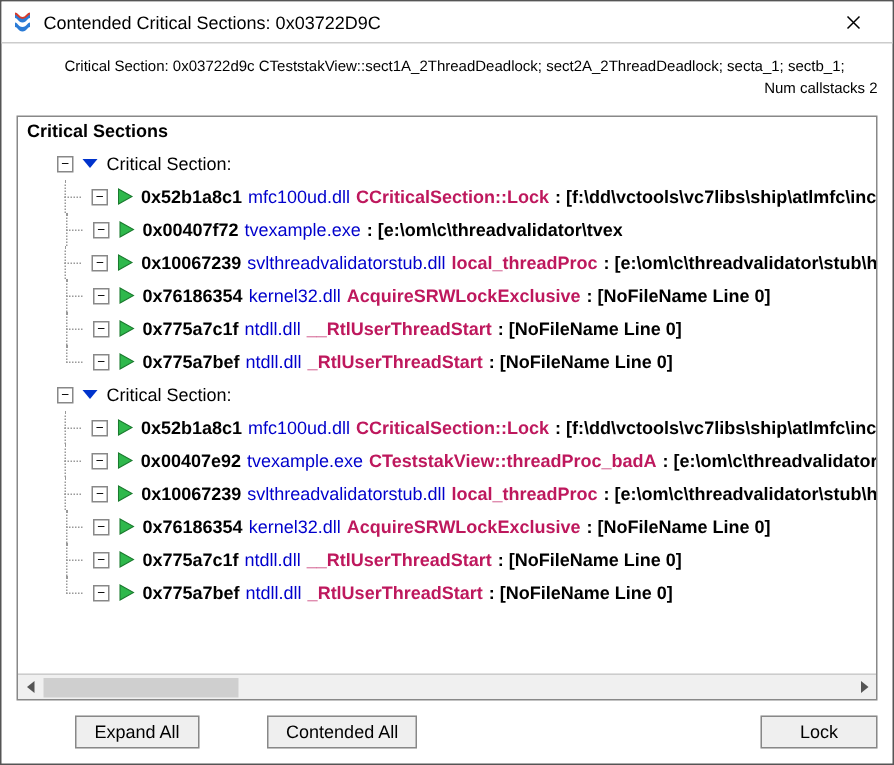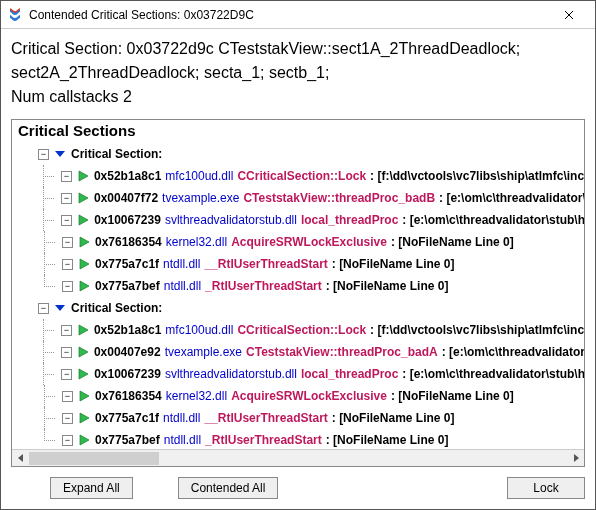"Critical Section: 0x03722d9c" .header { font-size: 16px -> 10px; margin-left: none -> 32px }
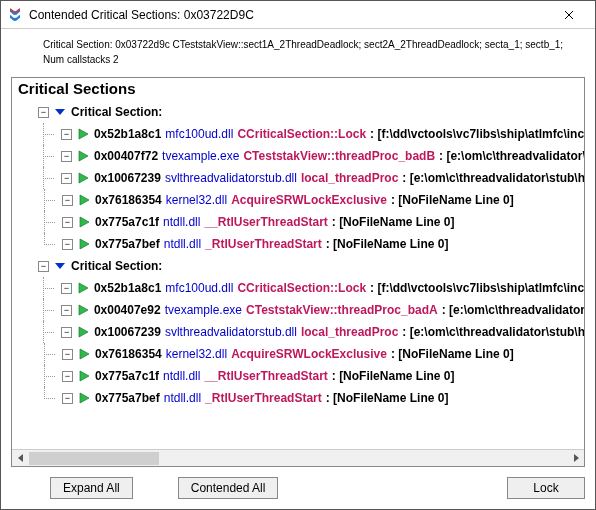"Num callstacks 2" .header-line2 { text-align: left -> right }
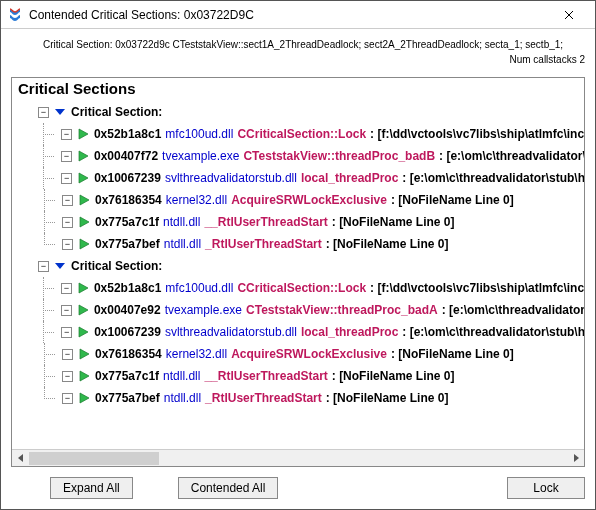"Critical Sections" .section-title { font-size: 15px -> 12px }
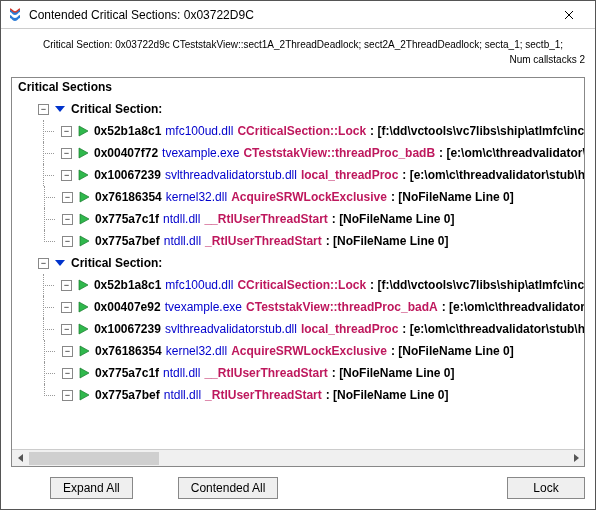"Critical Section:" .critsec-label { font-weight: bold -> normal }
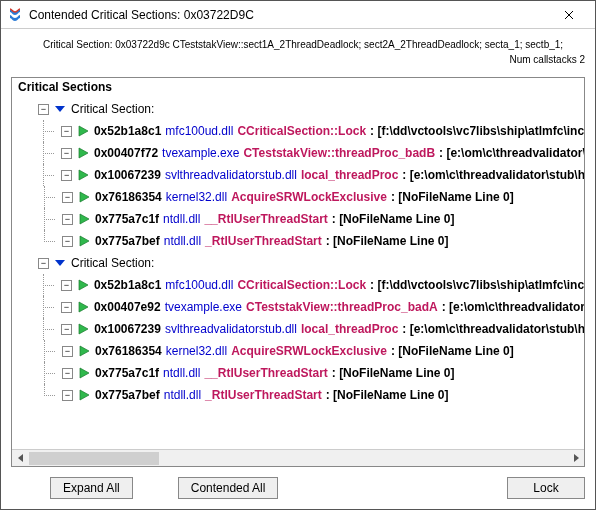"CTeststakView::threadProc_badB" span.func { html: <span>CTeststakView::threadProc_badB</span> -> none }
